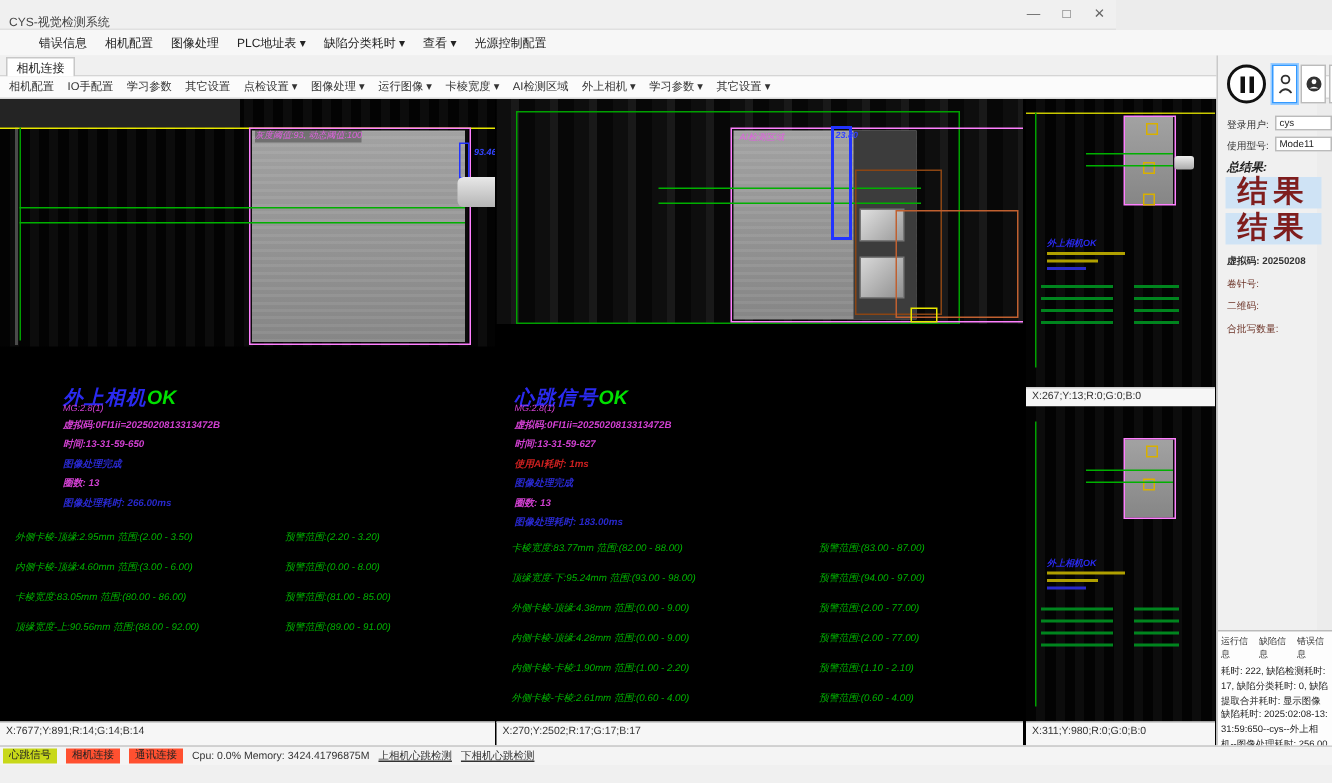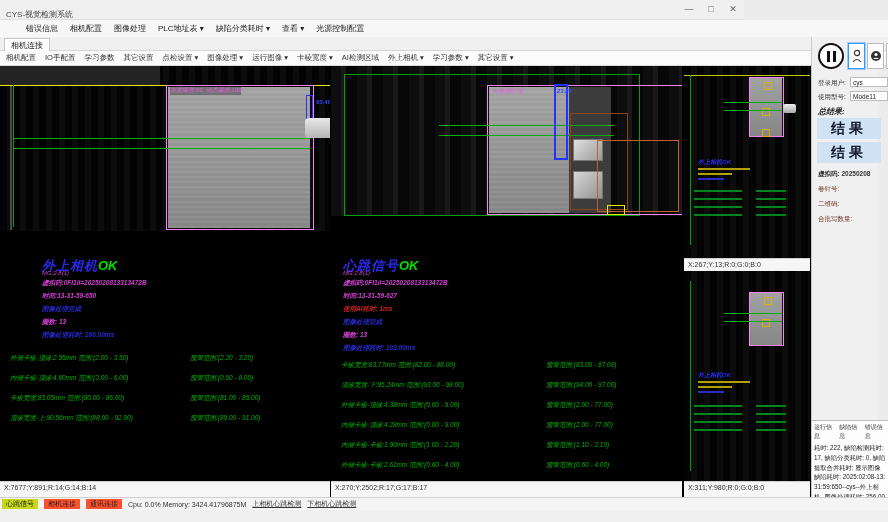"结果" .result-box { color: #0f172a -> #7f1d1d; font-size: 14px -> 20px }
